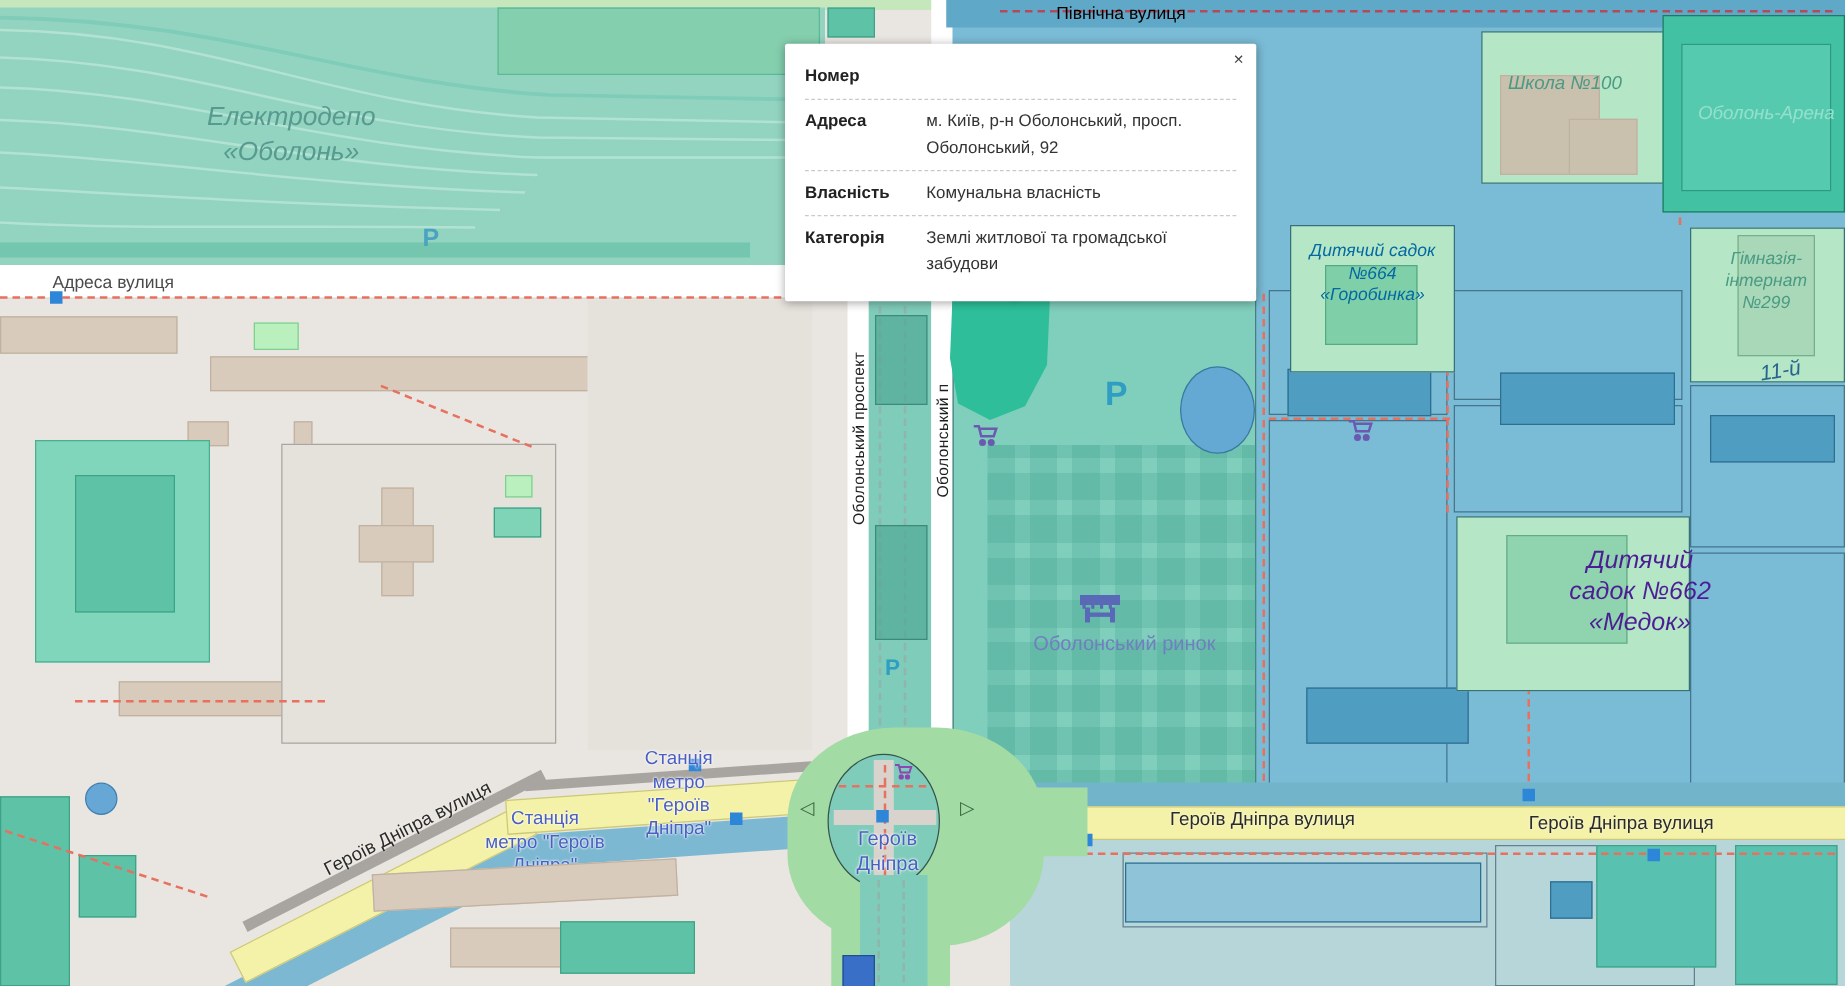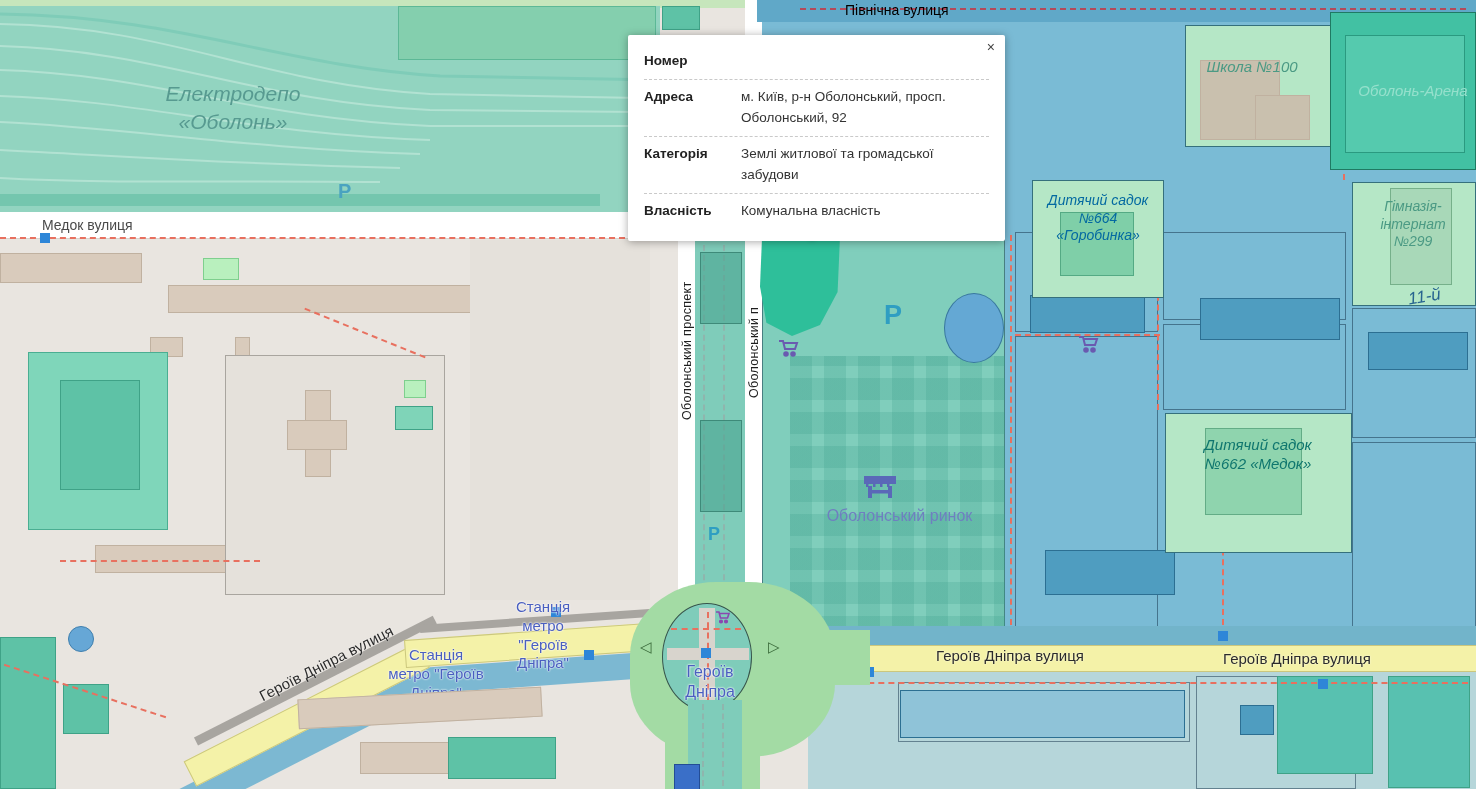"Категорія" div.prow { order: before "Власність" -> after "Власність" }
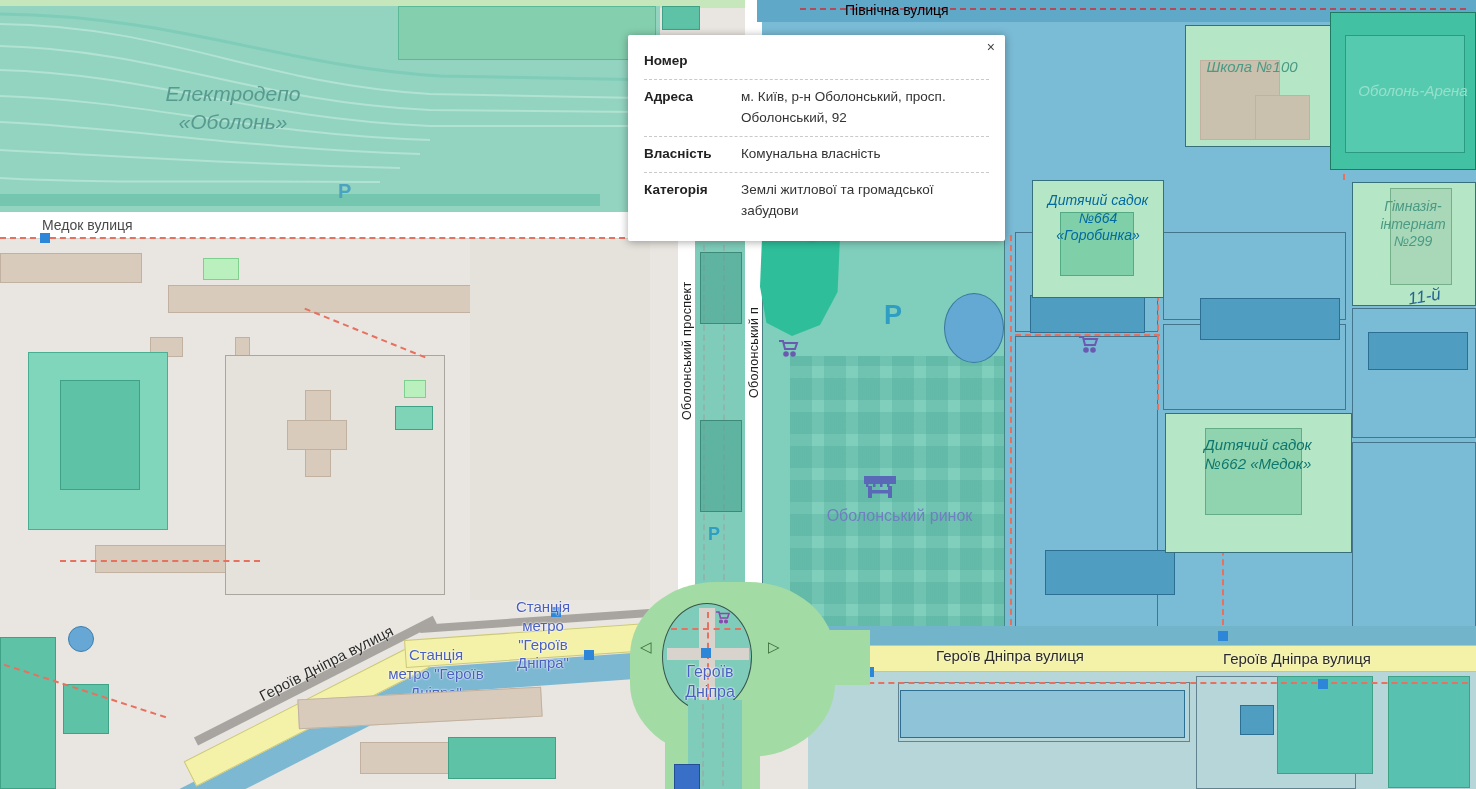"Медок вулиця" div.lbl { text: Медок -> Адреса }
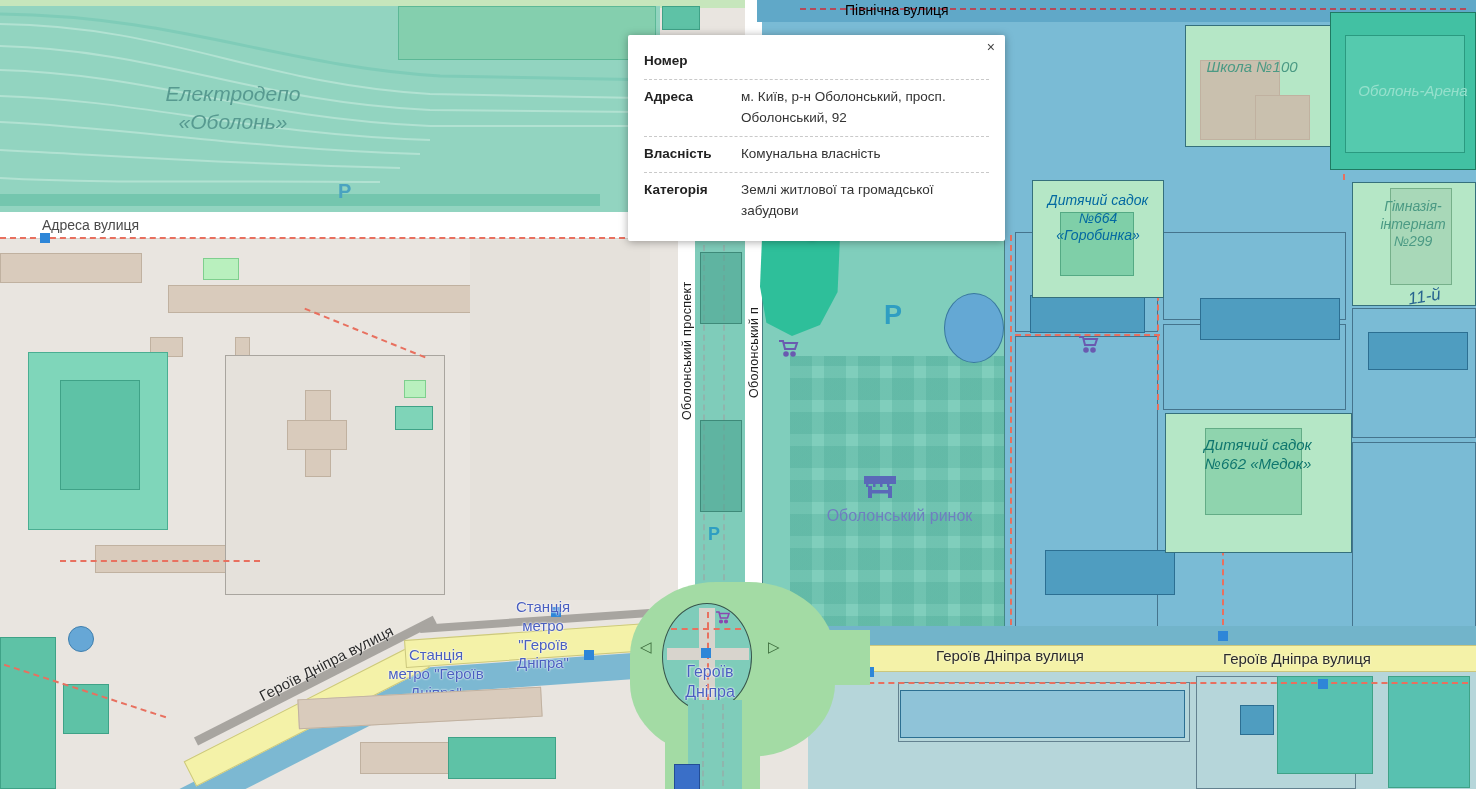"Дитячий садок №662 «Медок»" div.lbl { color: #0f766e -> #4c1d95; font-size: 15px -> 20px; left: 1188px -> 1242px }
